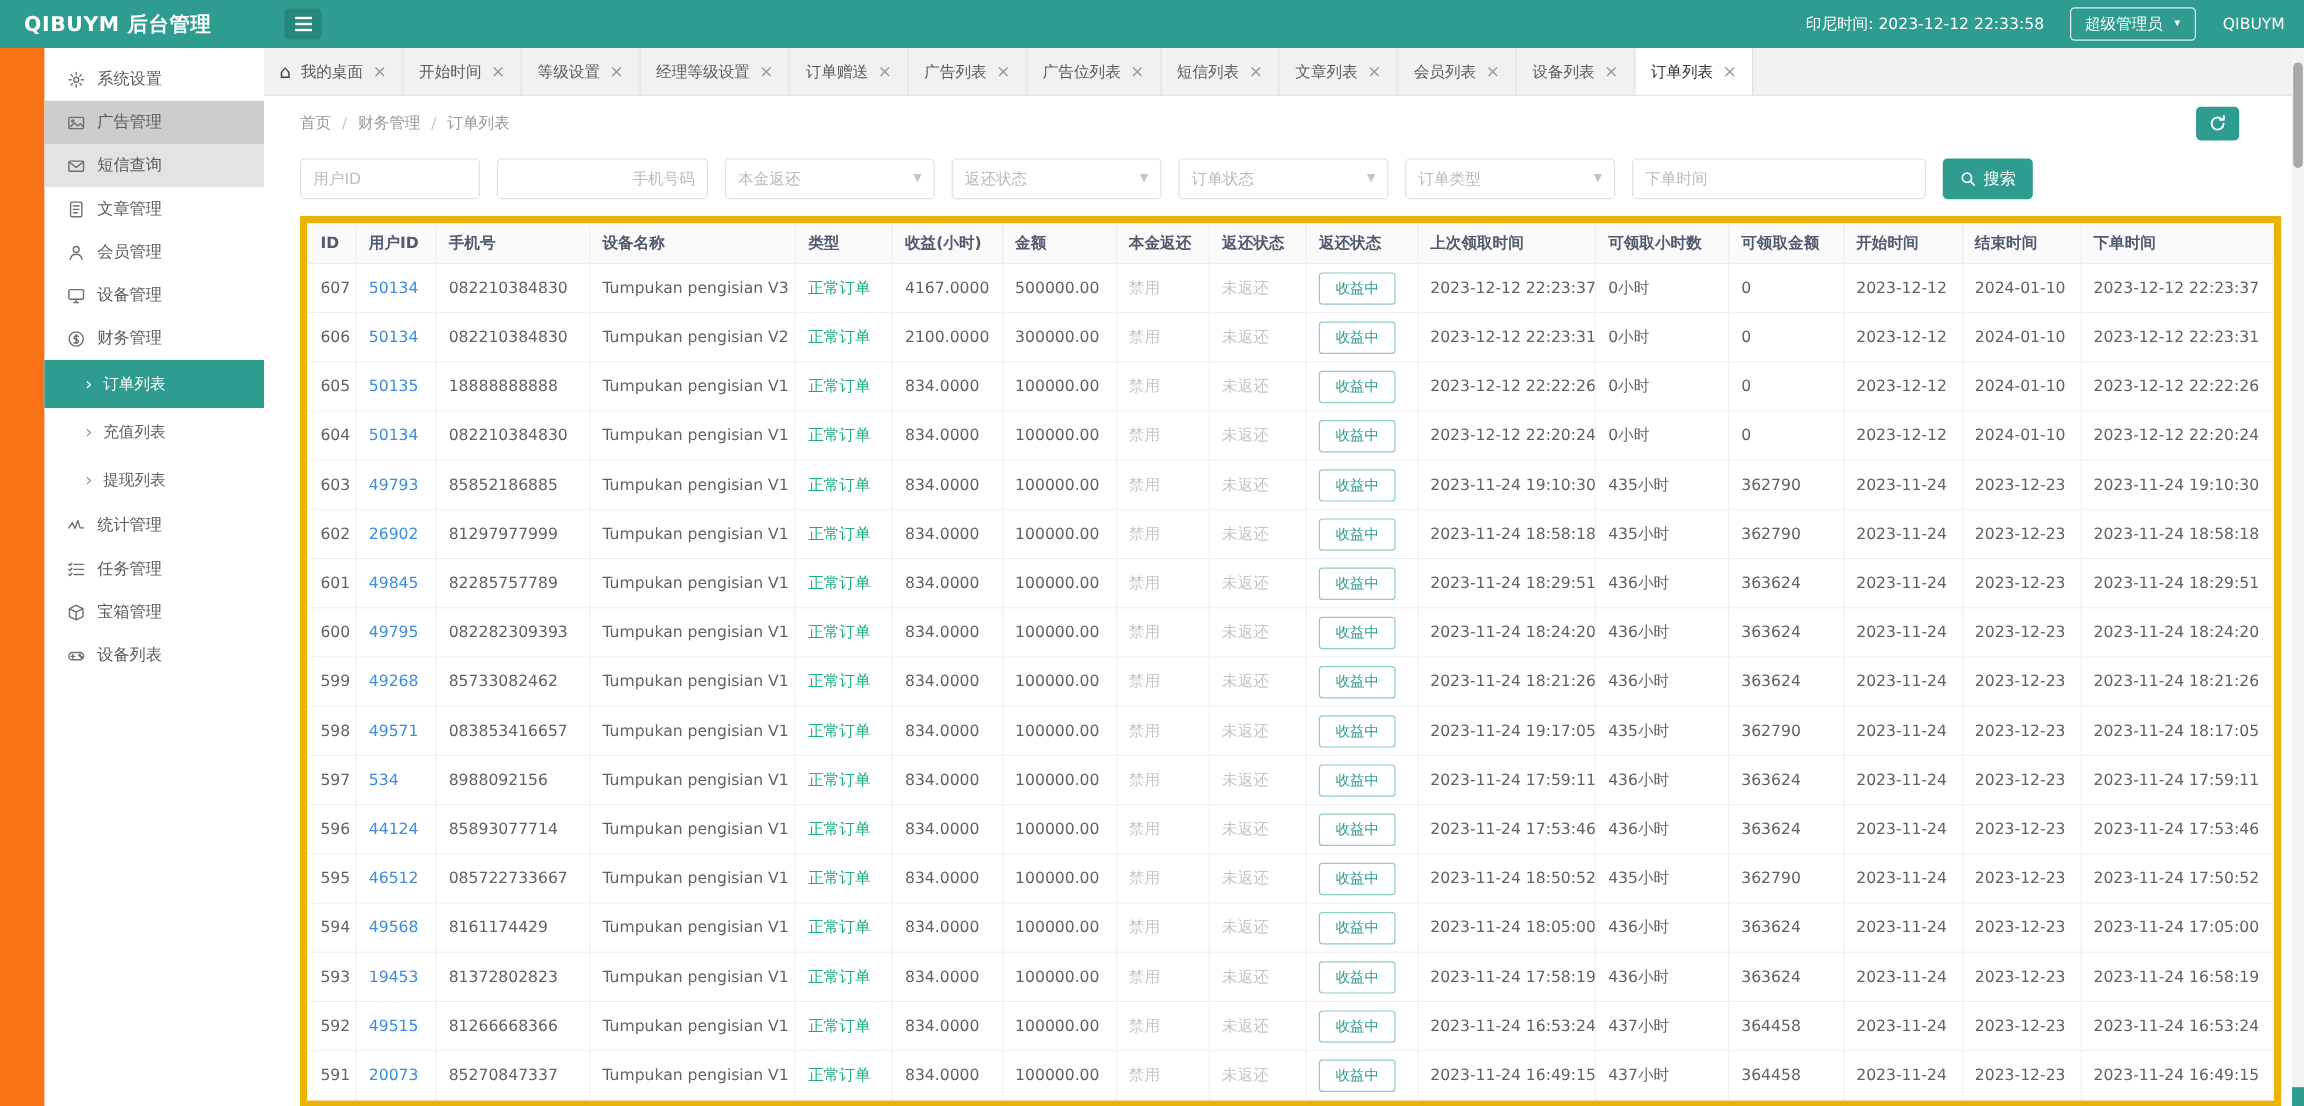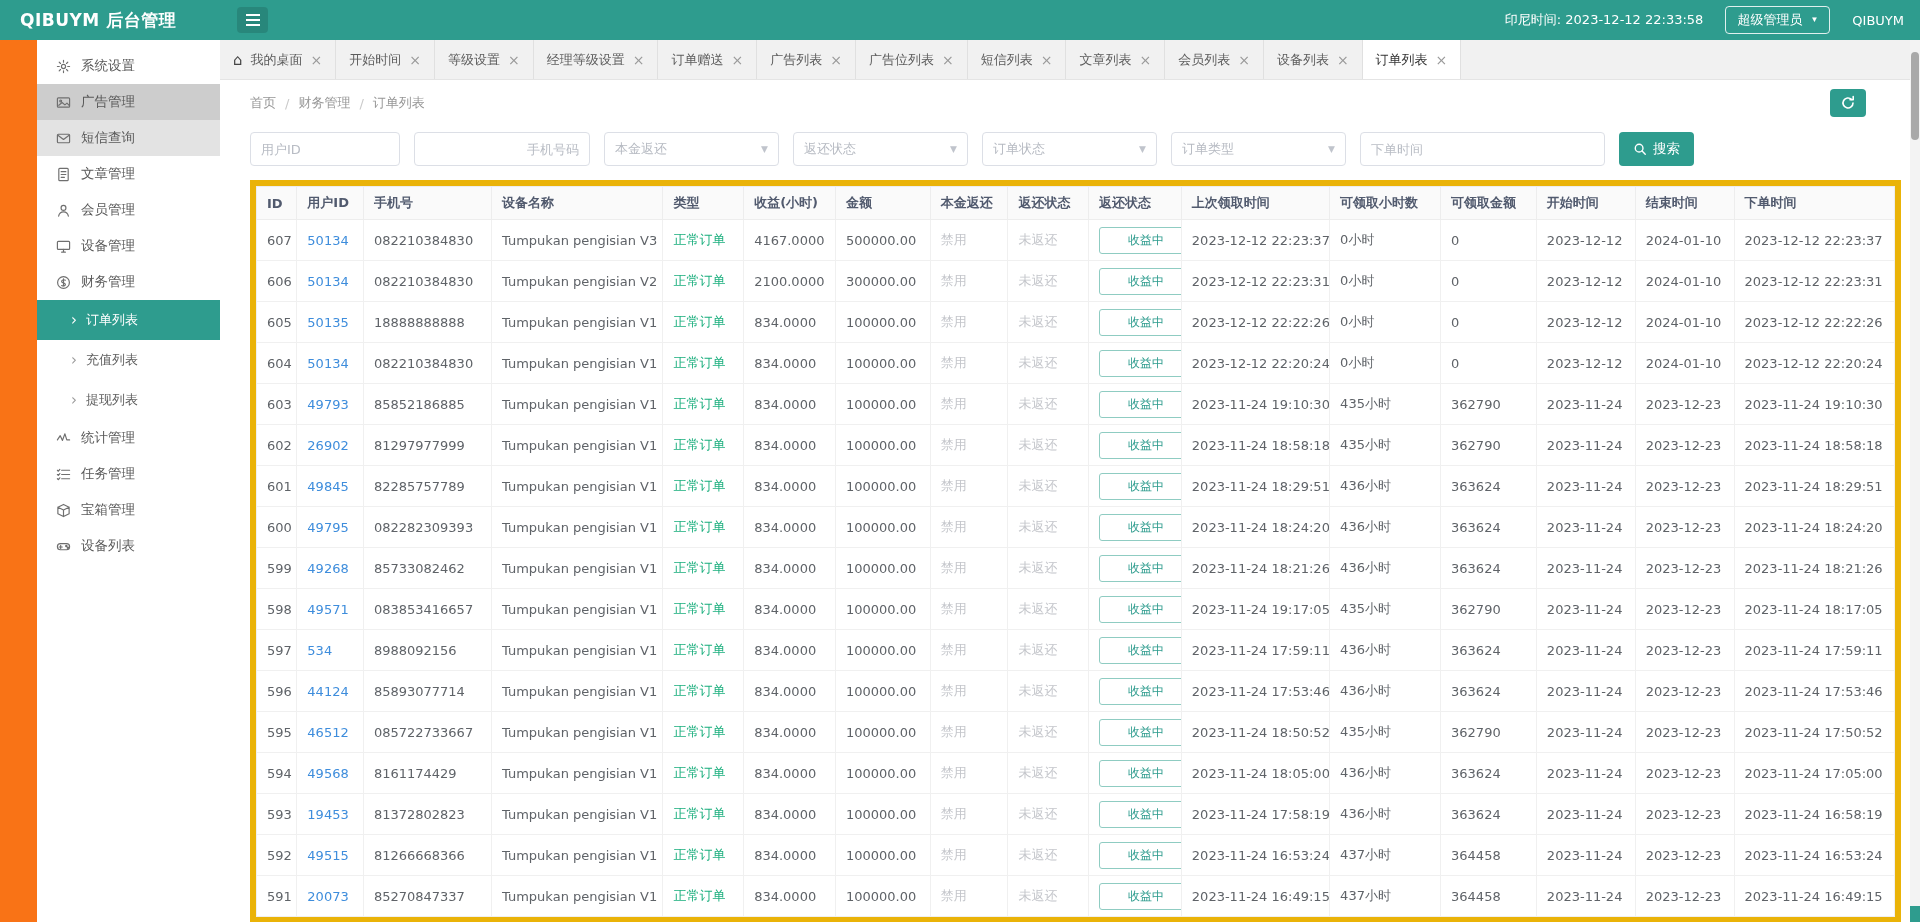"收益中" .cell-btn { padding: 4px 28px -> 4px 13px }
